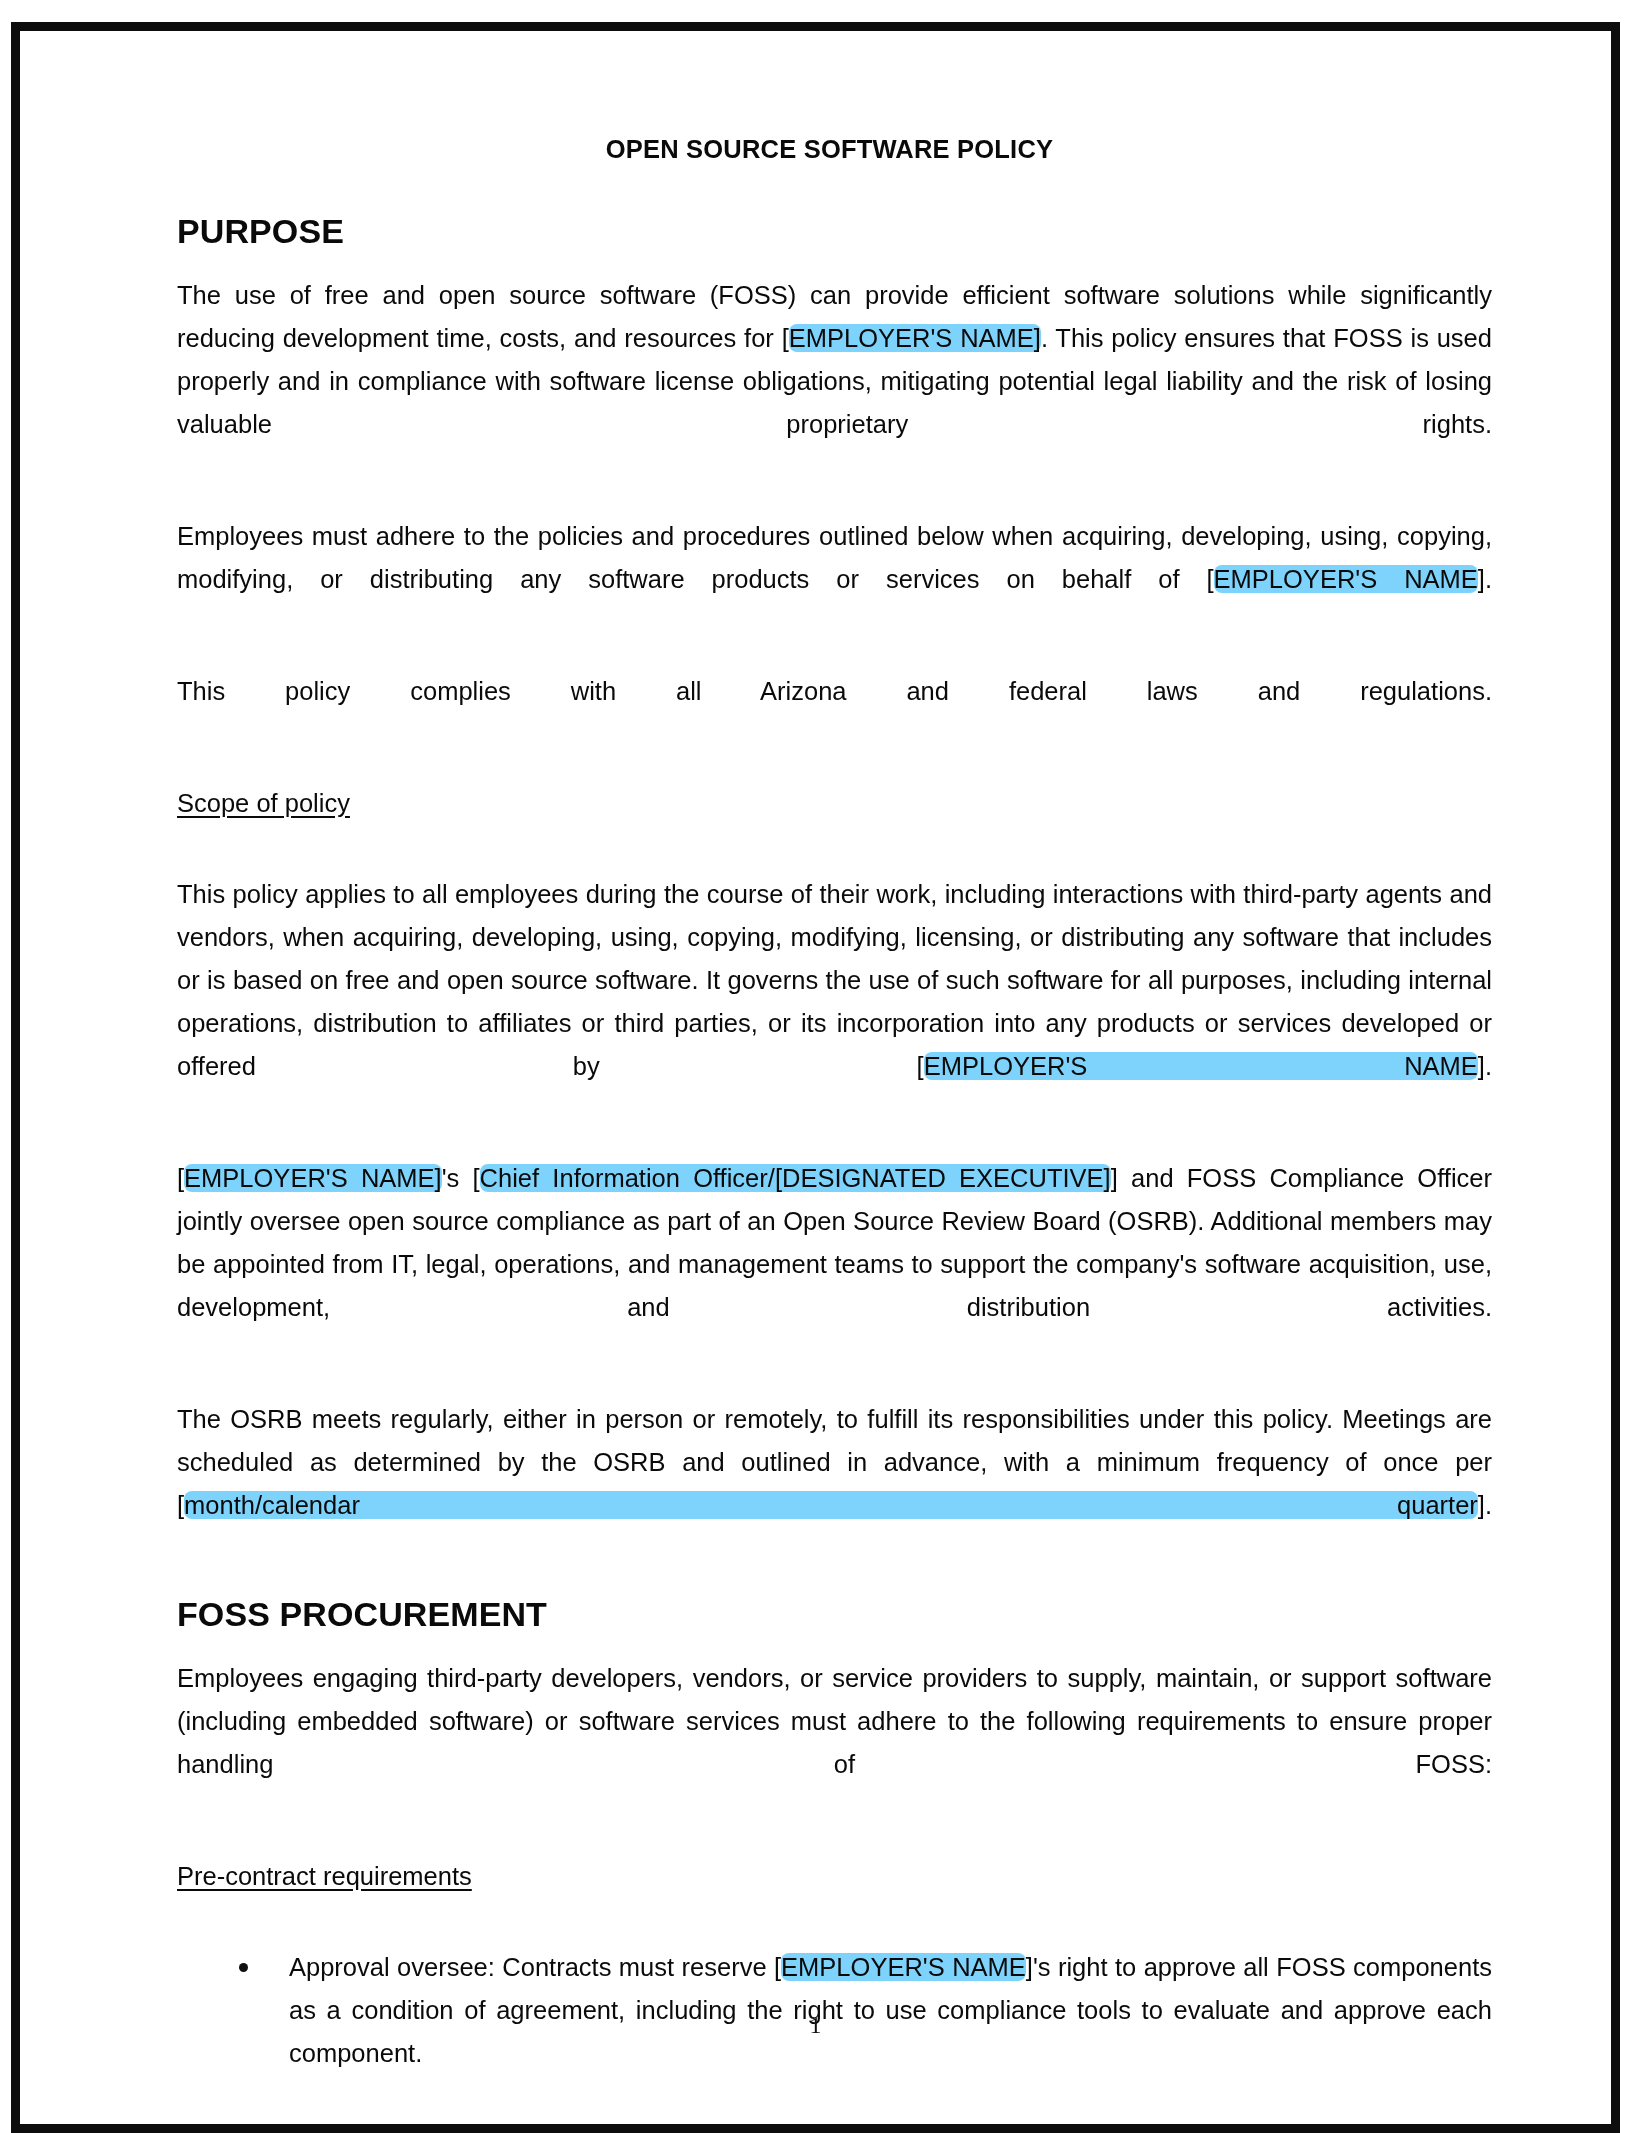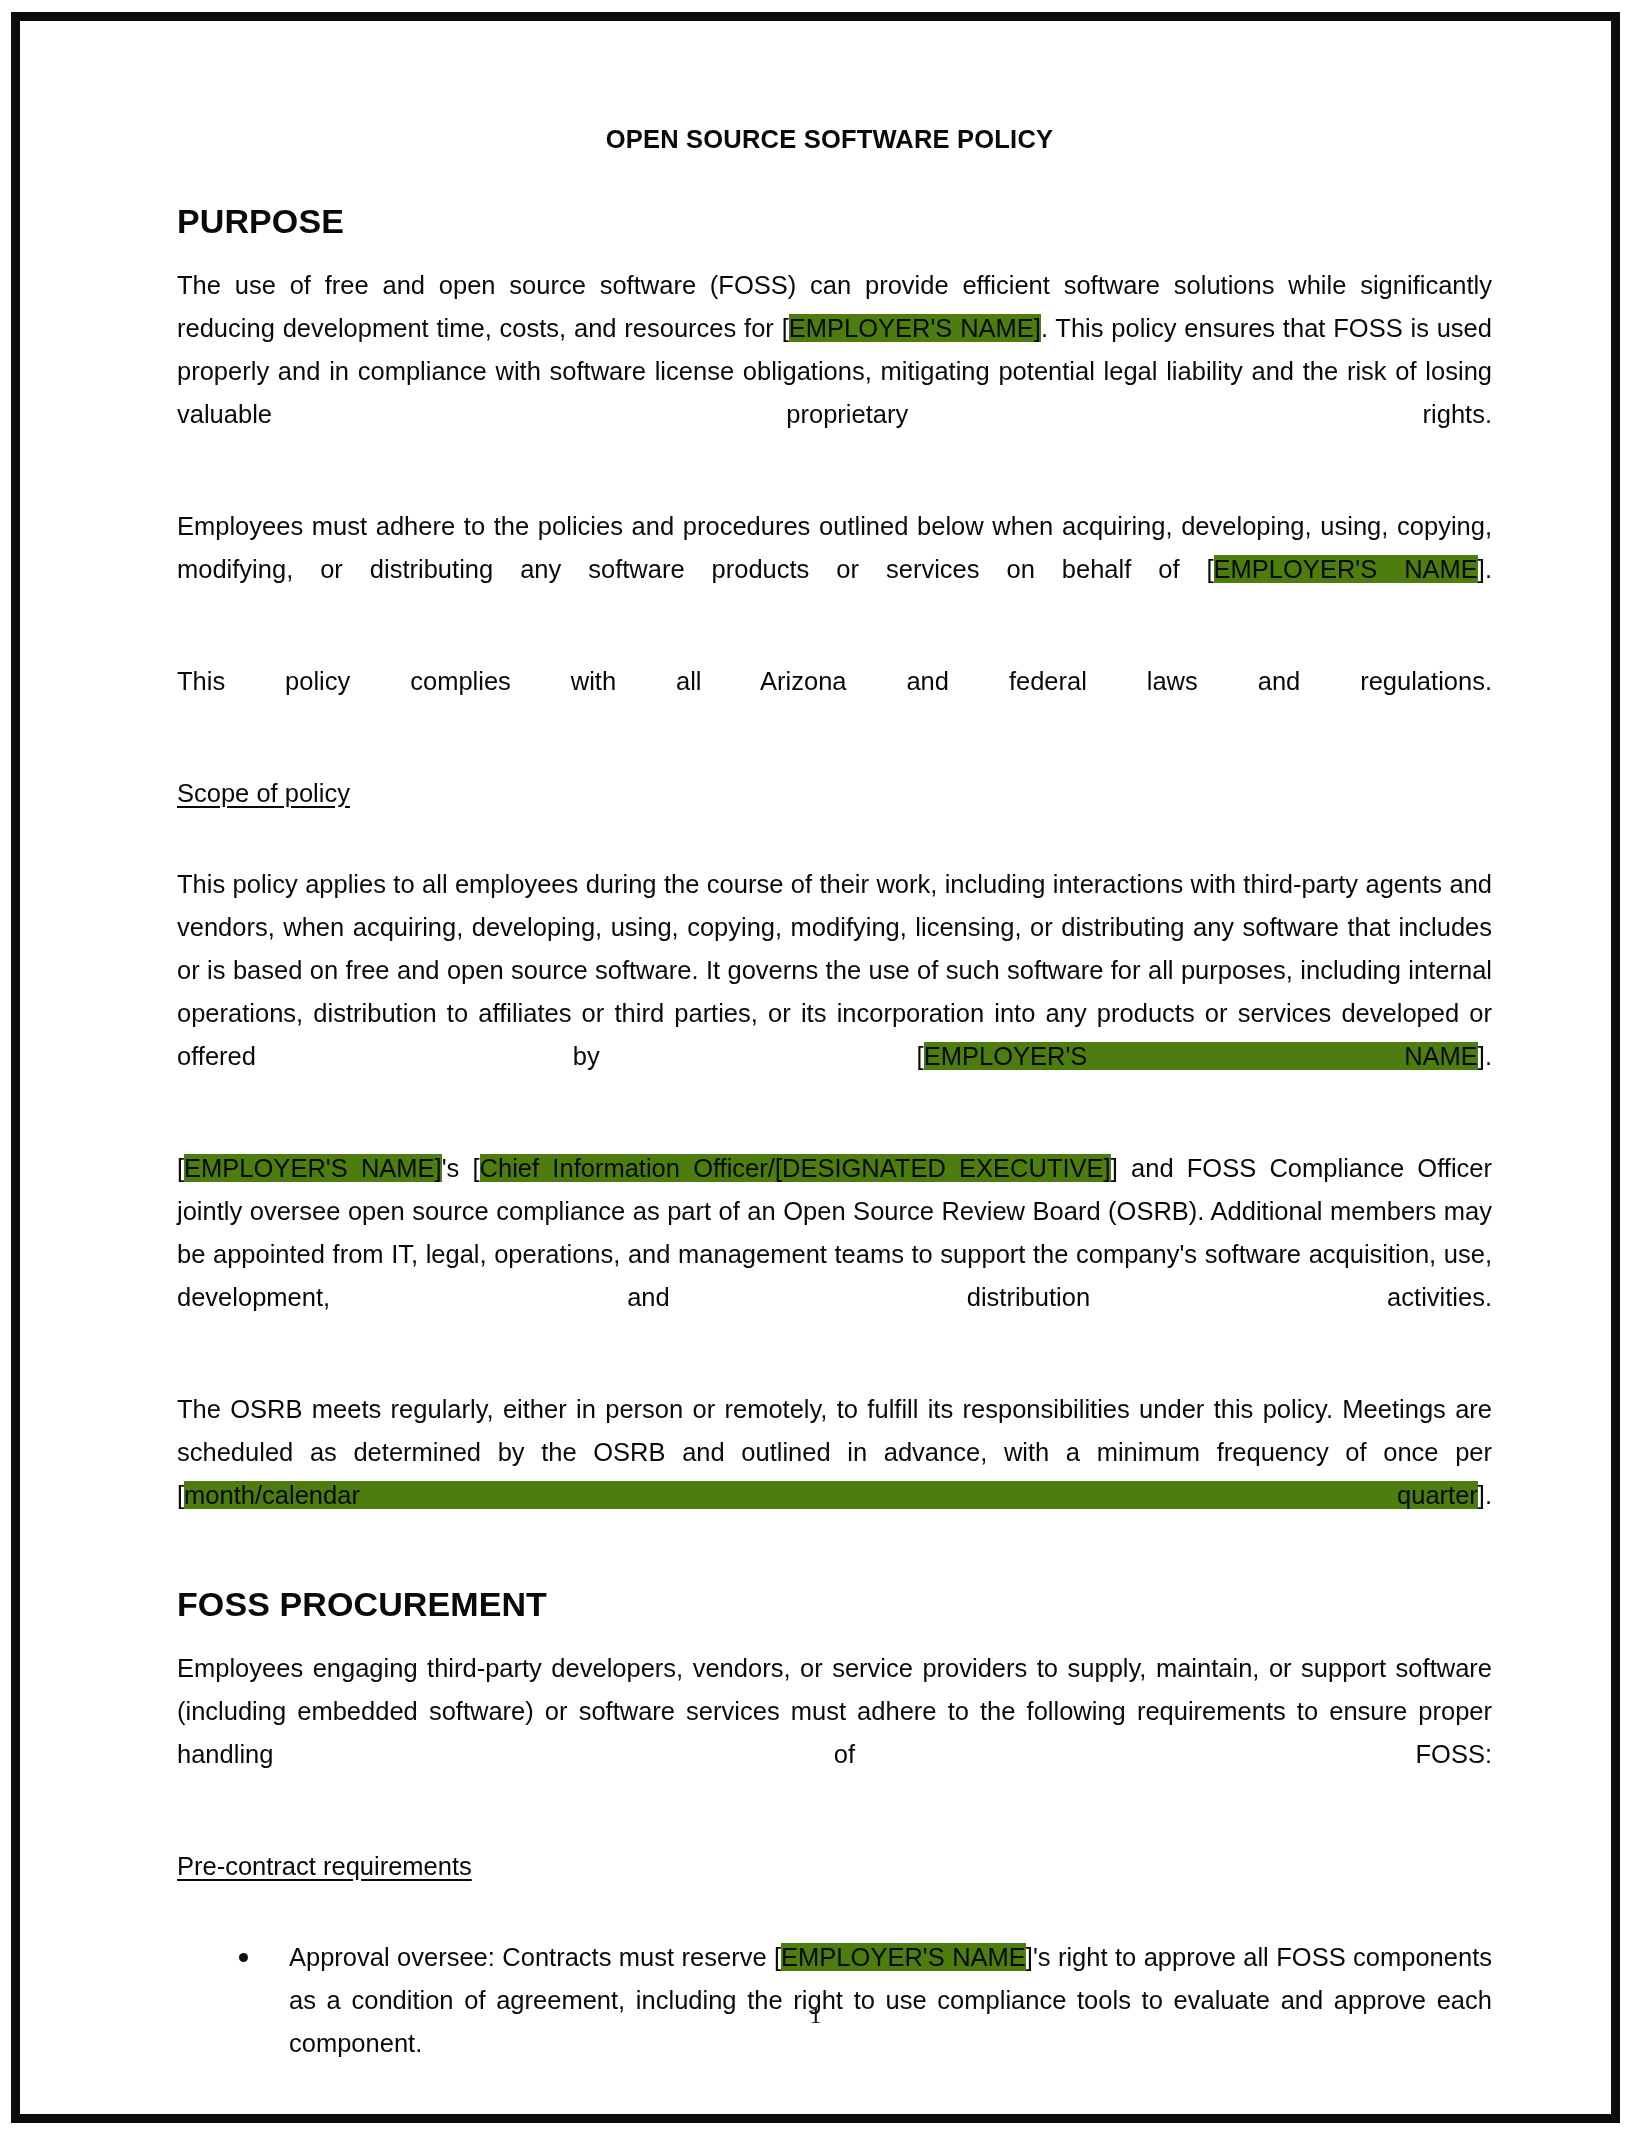"OPEN SOURCE SOFTWARE POLICY" .page-frame { top: 12px -> 22px }
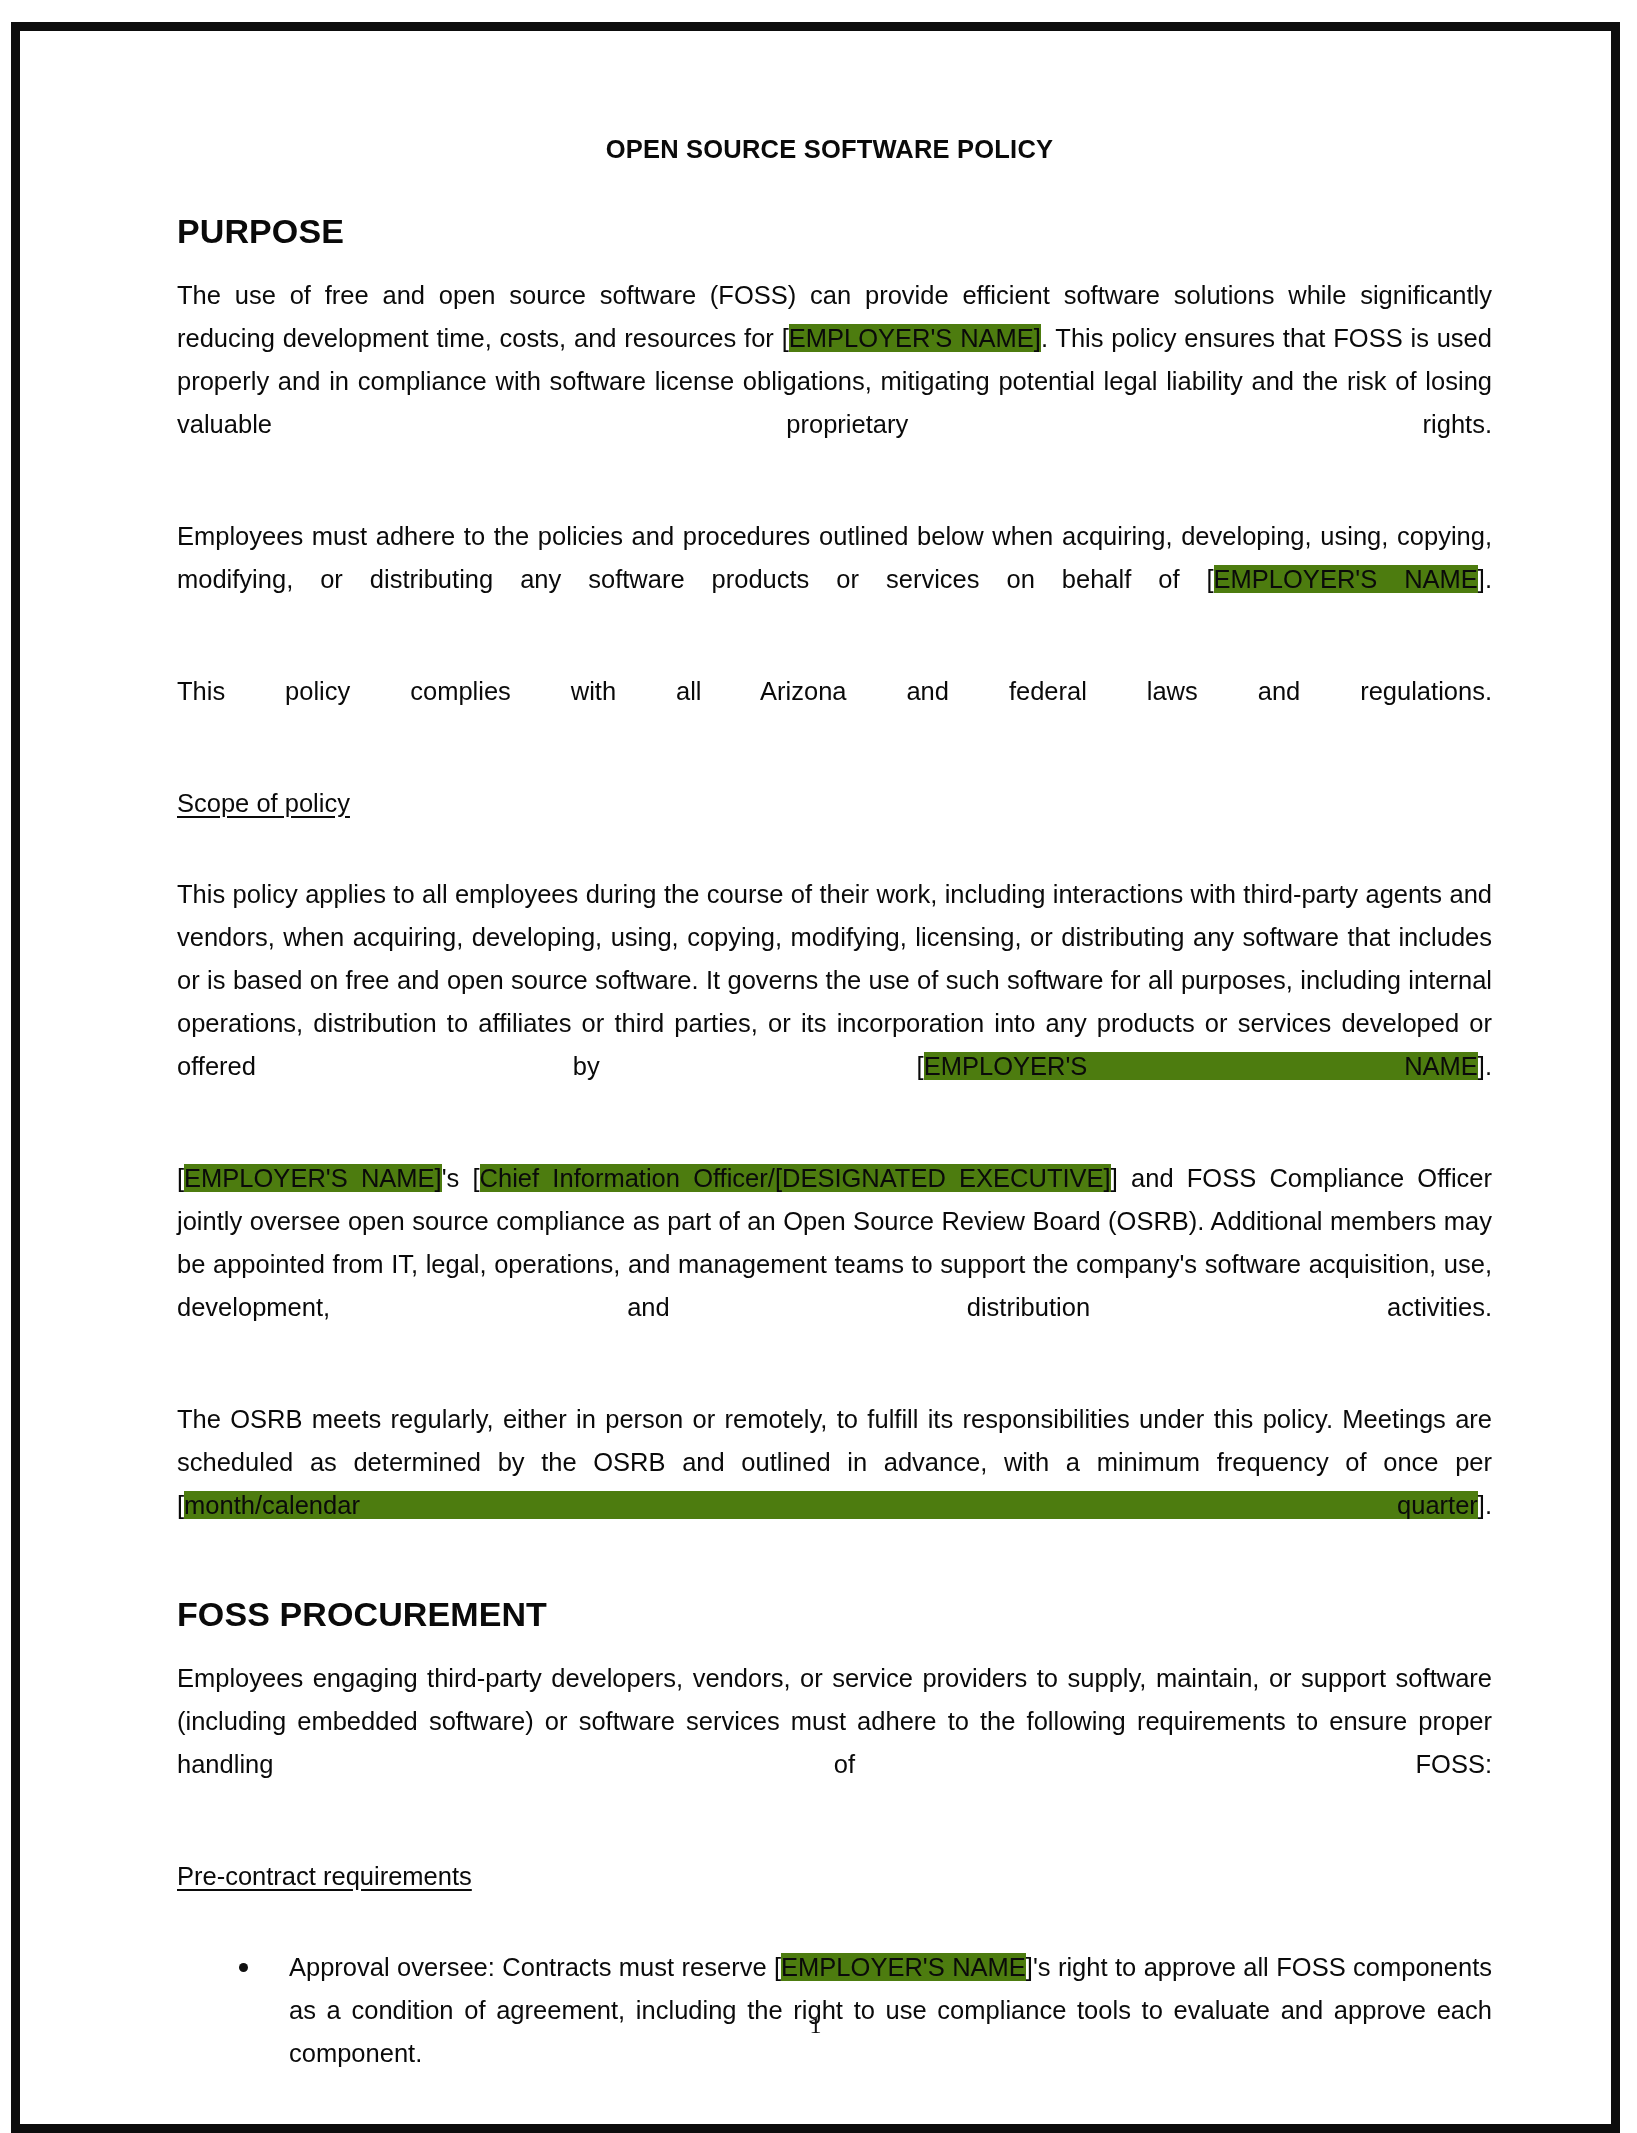"EMPLOYER'S NAME]" .hl { background-color: #4d7c0f -> #7dd3fc; border-radius: none -> 8px }
